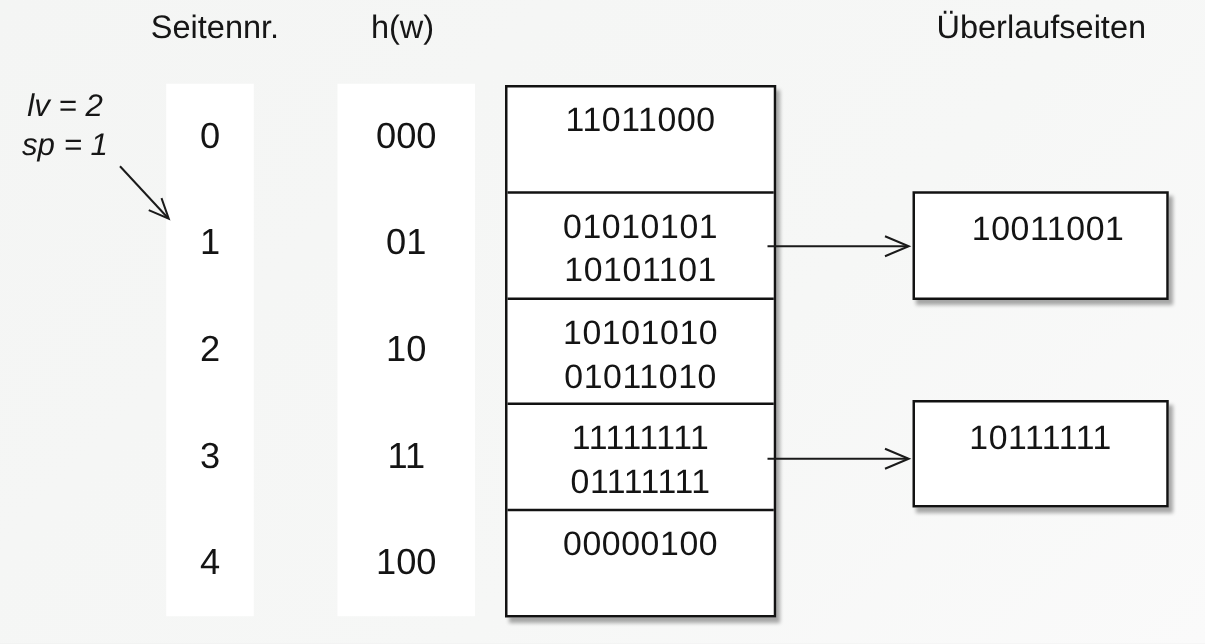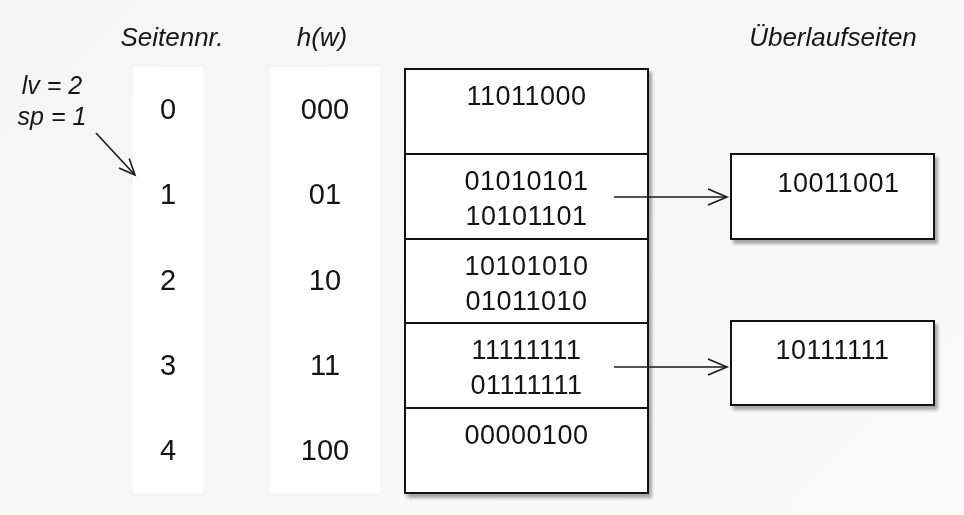"Seitennr." .col-header { font-style: italic -> none; margin-top: 16px -> none }
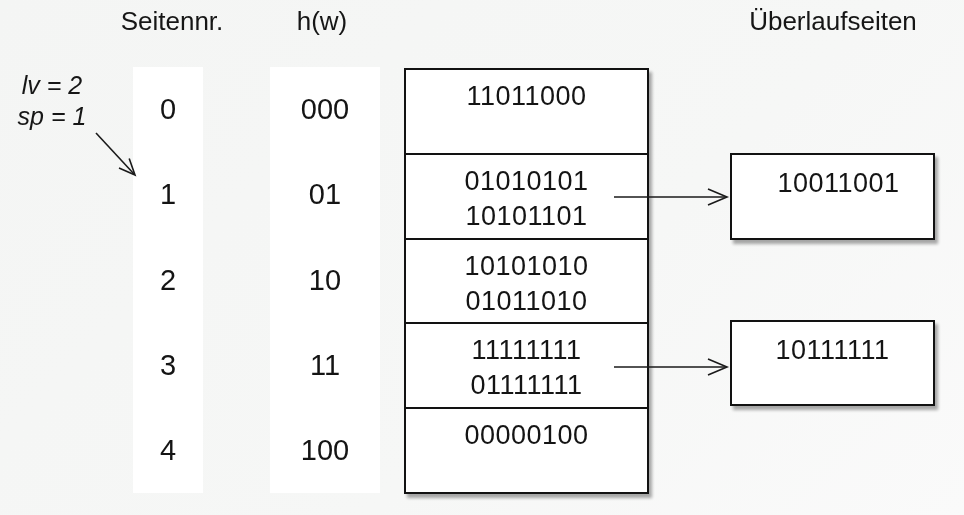"11011000" .pages-table { width: 245px -> 217px }
